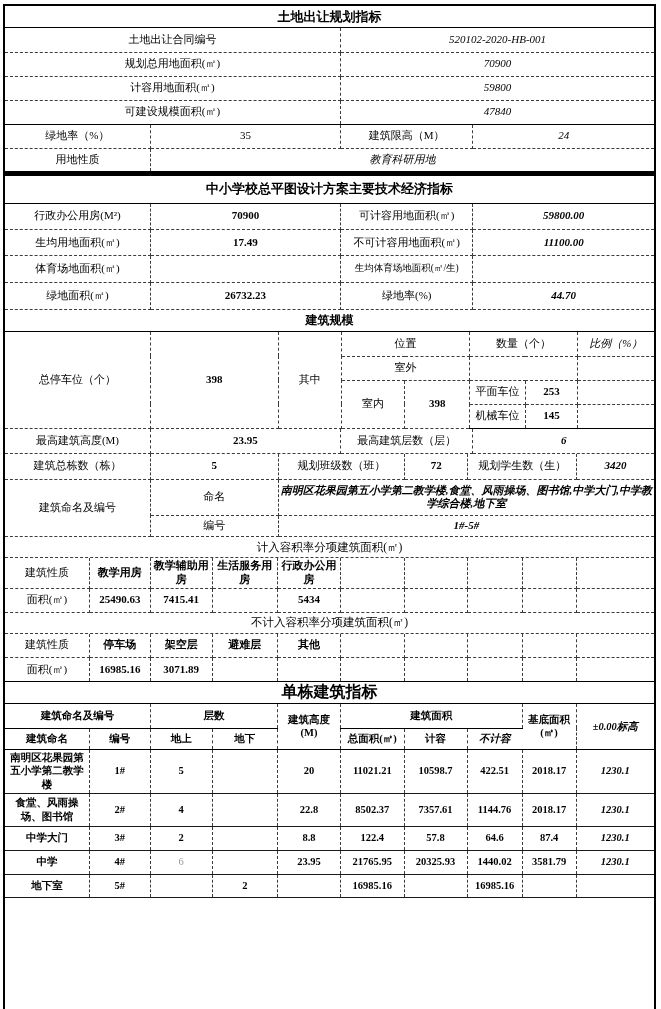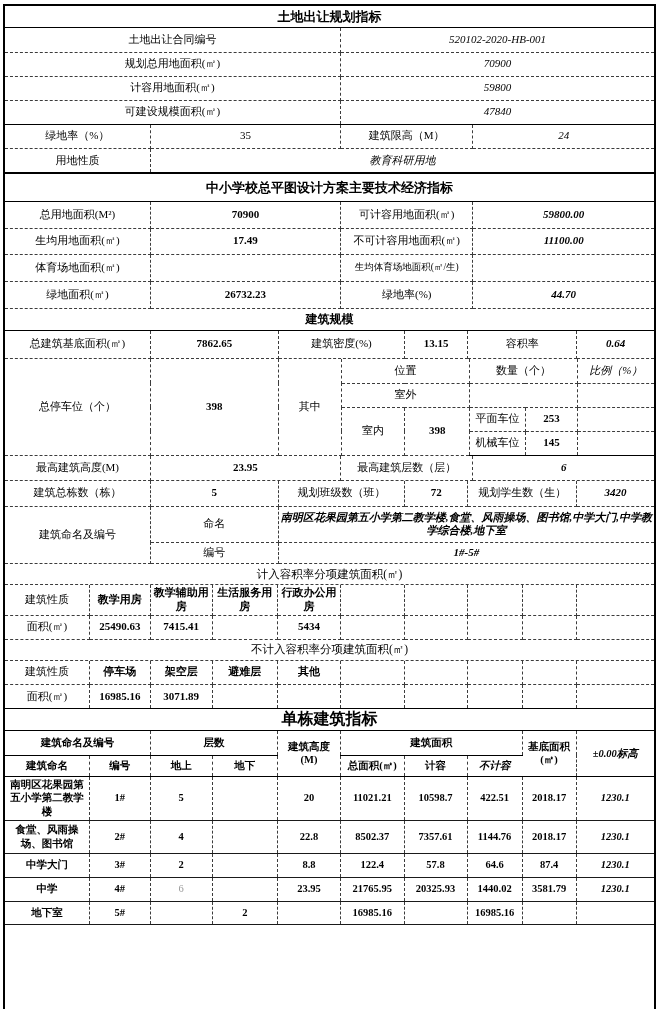"用地性质" tr.solid2 td { border-bottom: 2px solid #000000 -> 5px solid #000000 }
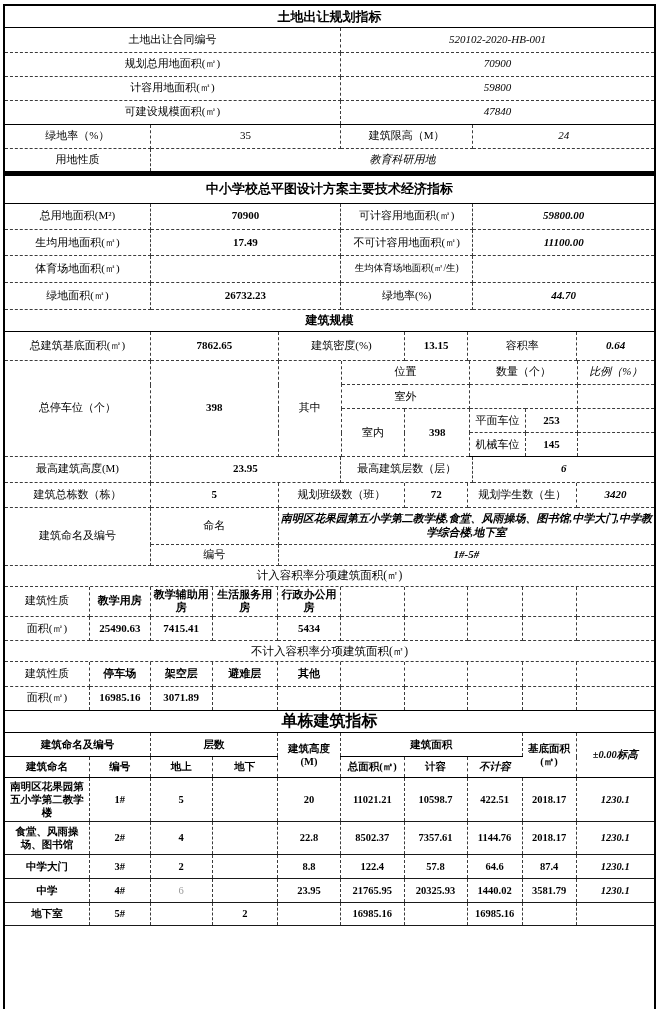"总用地面积(M²)" td { text: 总用地面积 -> 行政办公用房 }
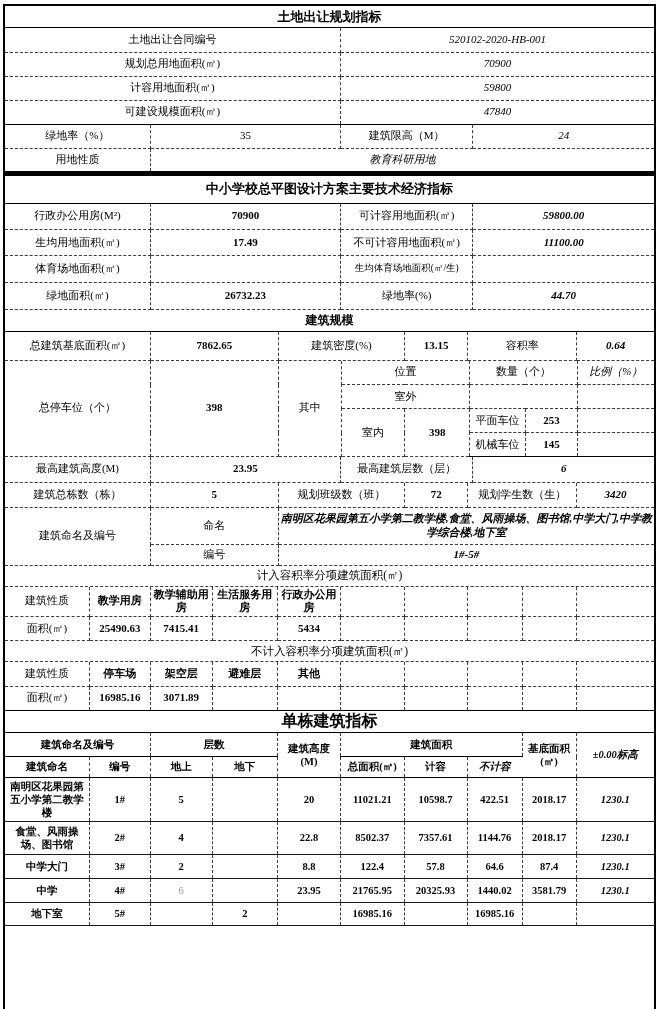"总建筑基底面积(㎡)" table { html: <table> <colgroup> <col> <col> <col> <col> <col> <col> </colgroup> <tbody> <tr> <td>总建筑基底面积(㎡)</td> <td>7862.65</td> <td>建筑密度(%)</td> <td>13.15</td> <td>容积率</td> <td>0.64</td> </tr> </tbody> </table> -> none }
